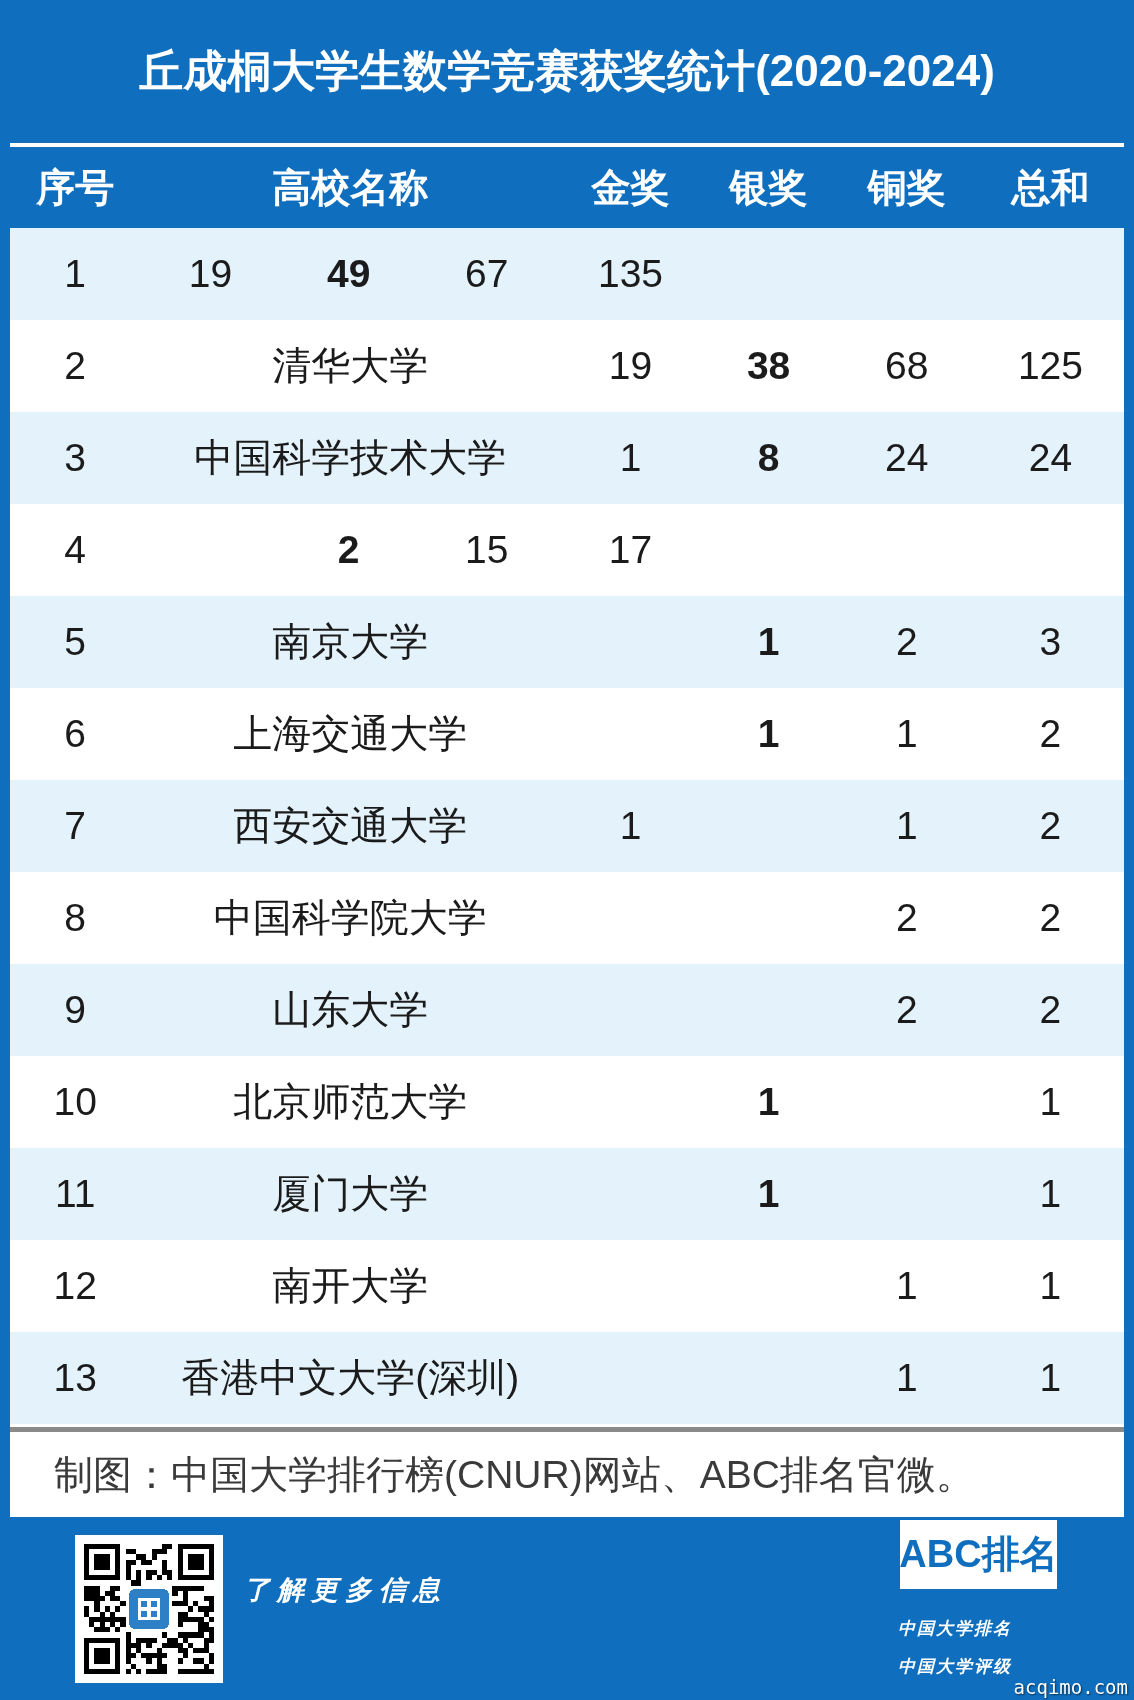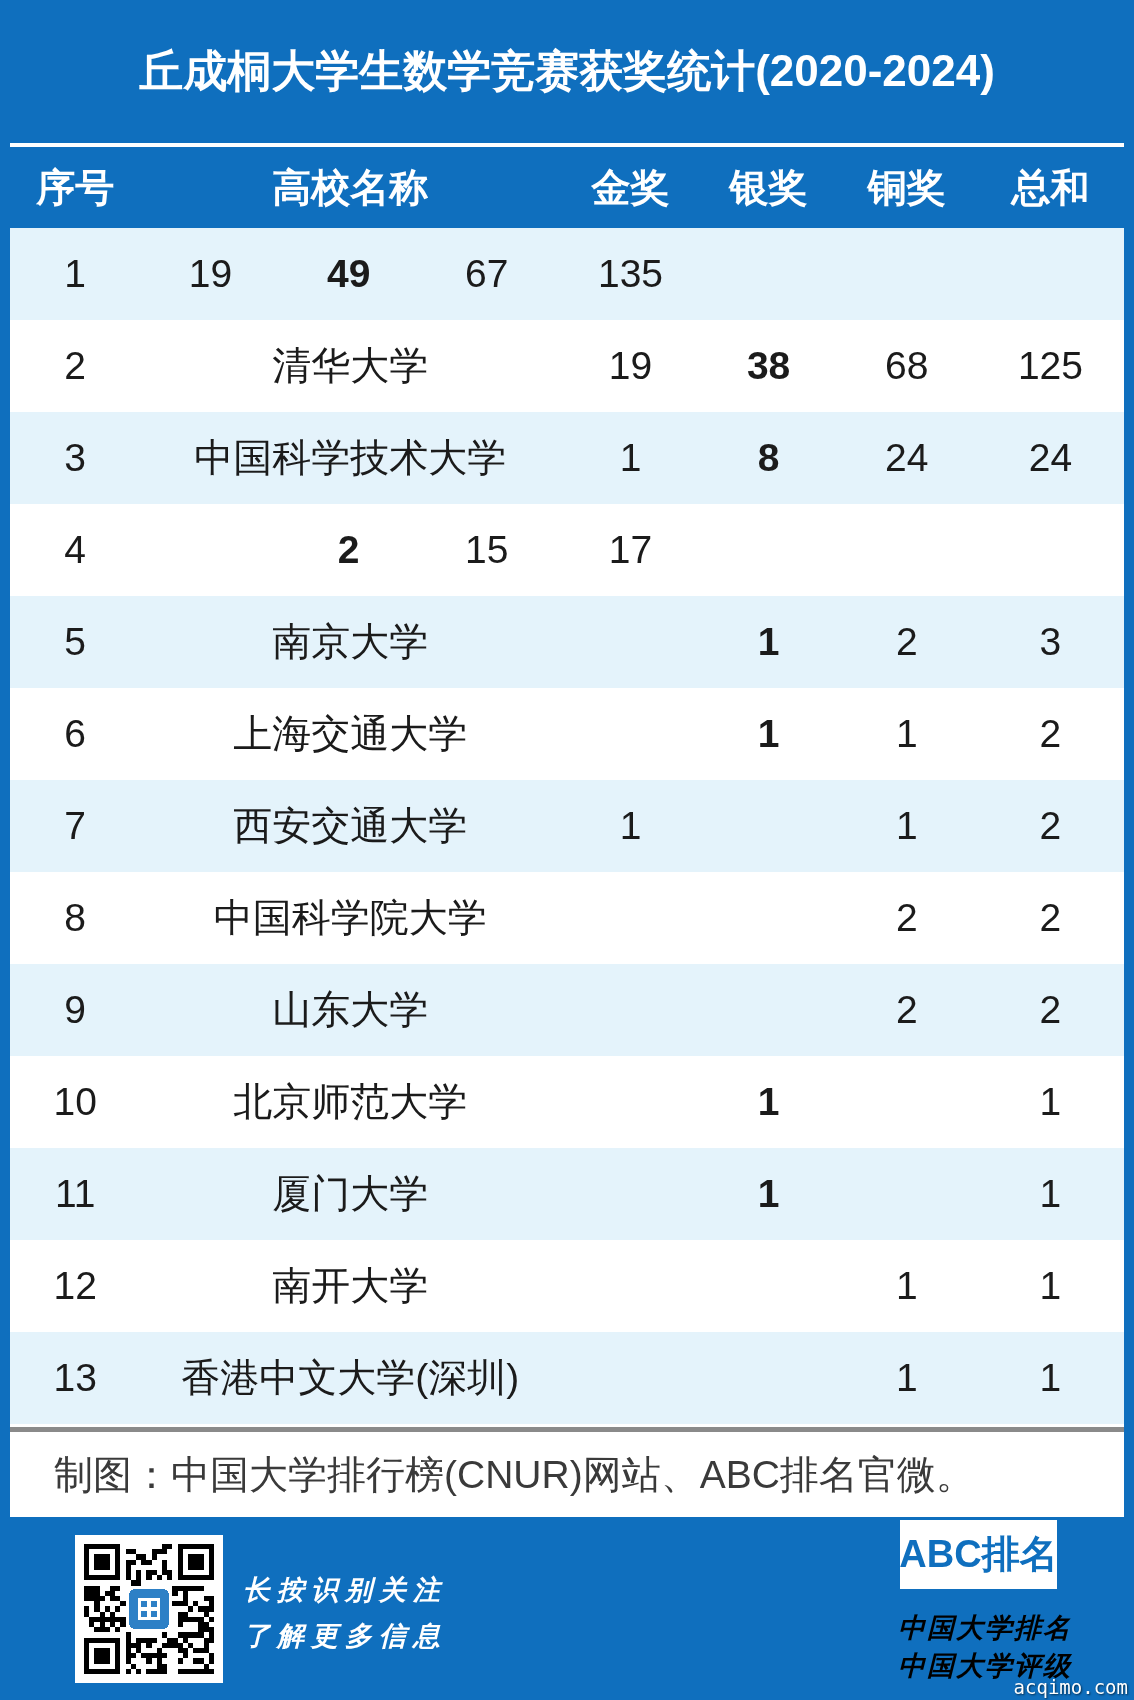"长按识别关注" div { html: <div>长按识别关注</div> -> none }
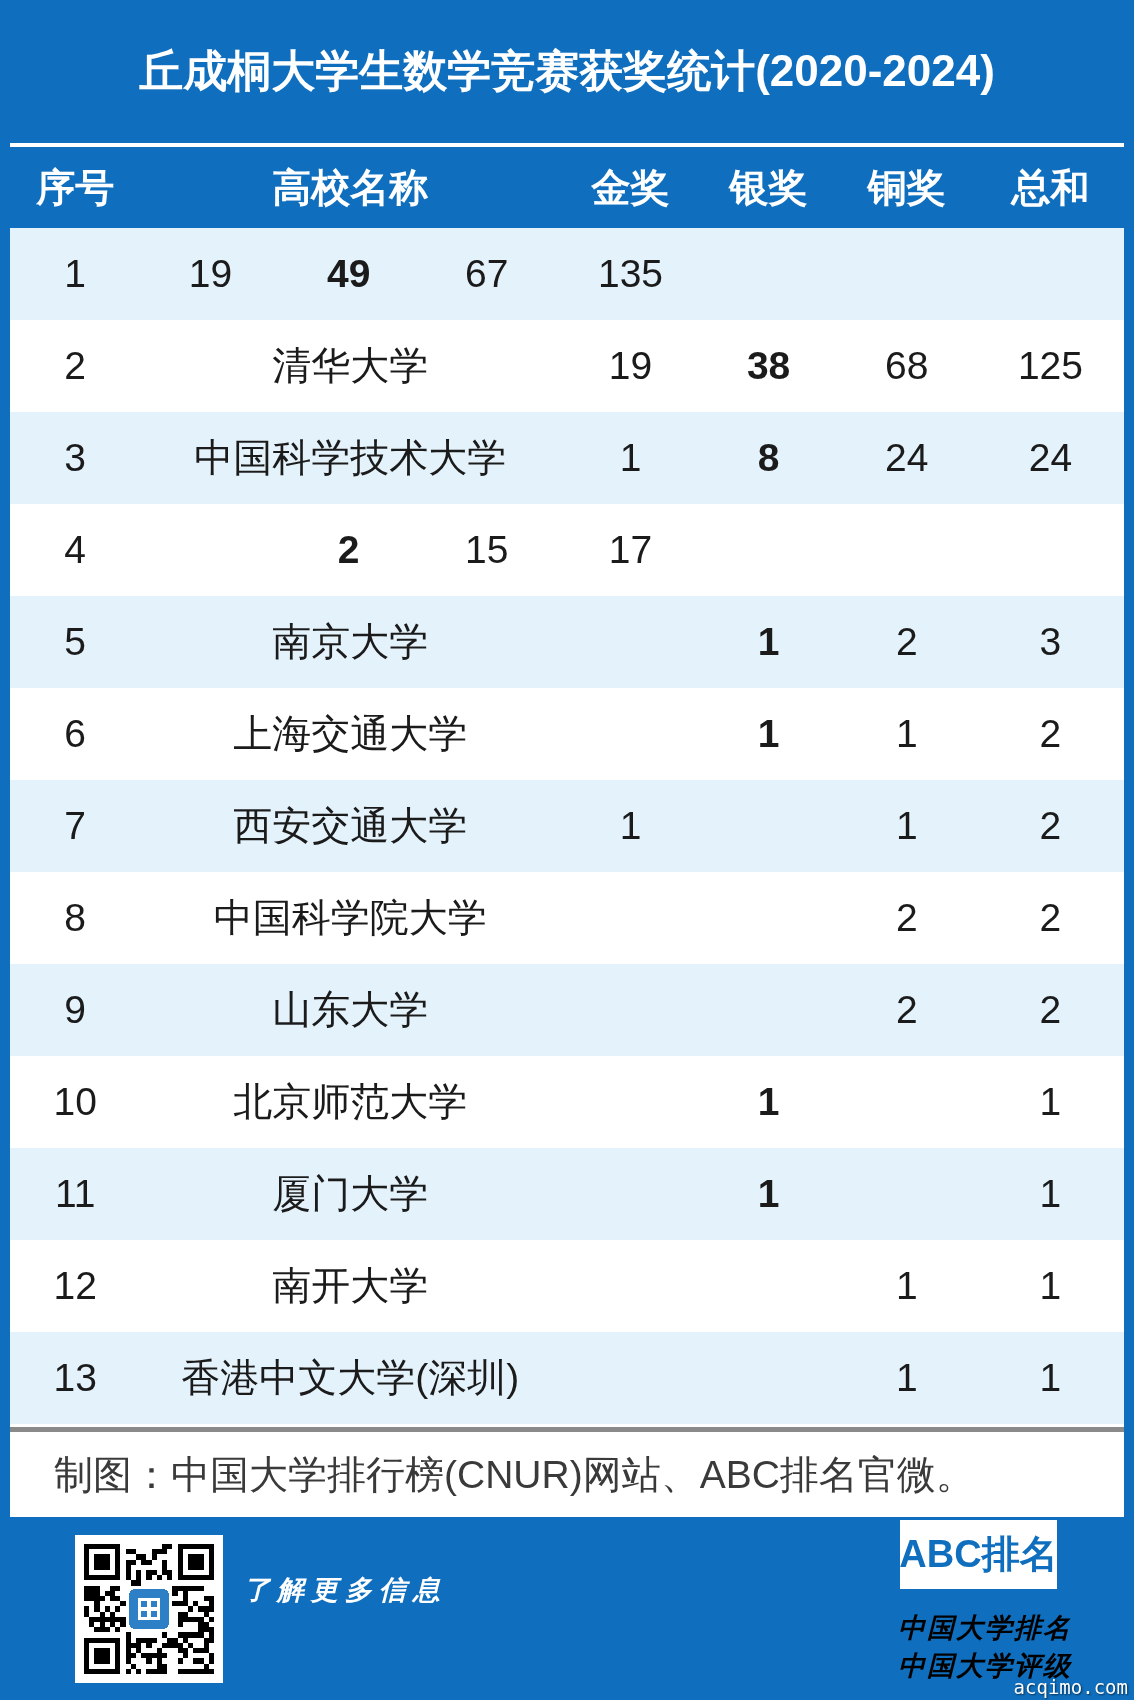"中国大学排名" .brand-lines { color: #000000 -> #ffffff; font-size: 27px -> 17px }
